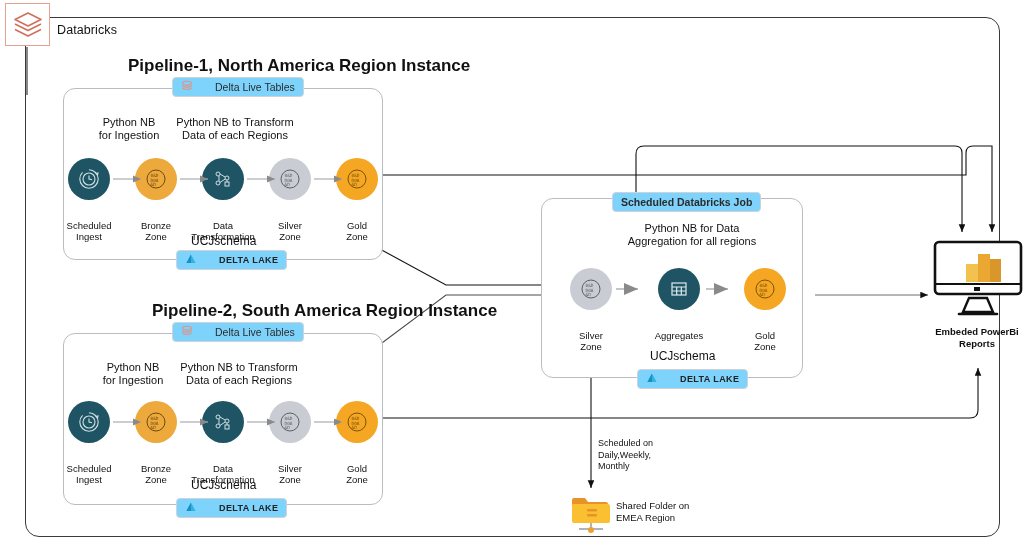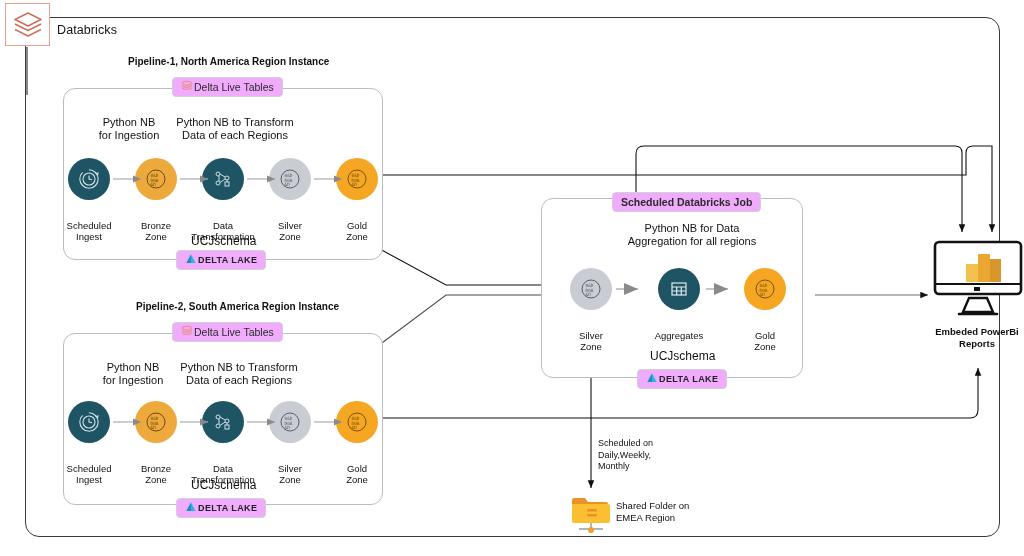"Pipeline-1, North America Region" .pipe-title { font-size: 10px -> 17px }
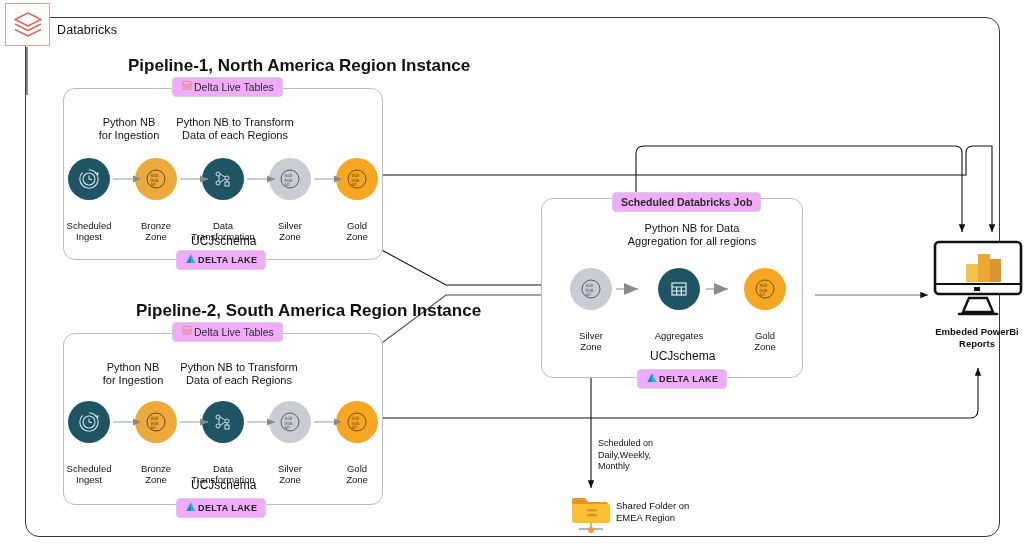"Delta Live Tables" .badge { background: #f0abfc -> #7dd3fc; gap: 1px -> 22px }
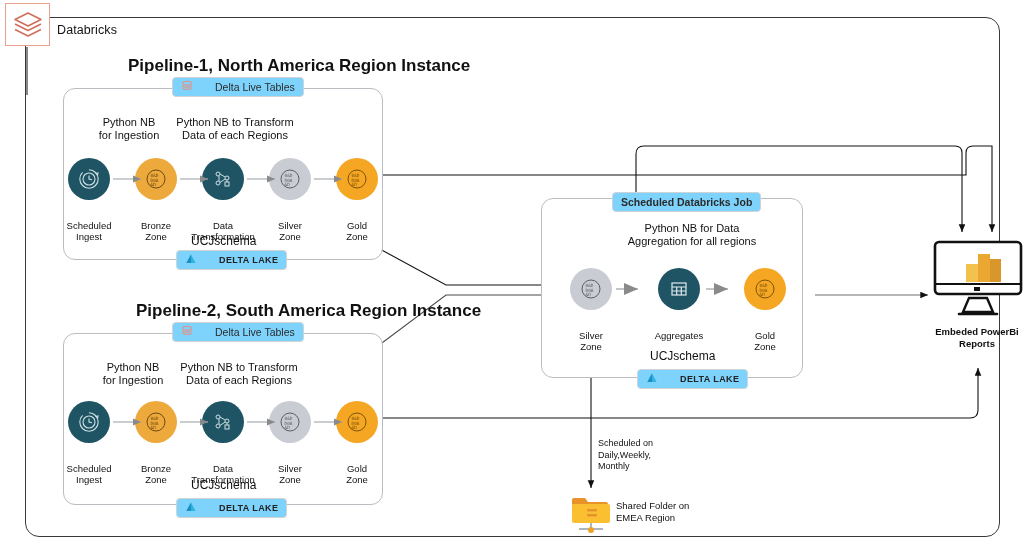"Pipeline-2, South America Region" div.pipe-title { left: 112px -> 128px }
